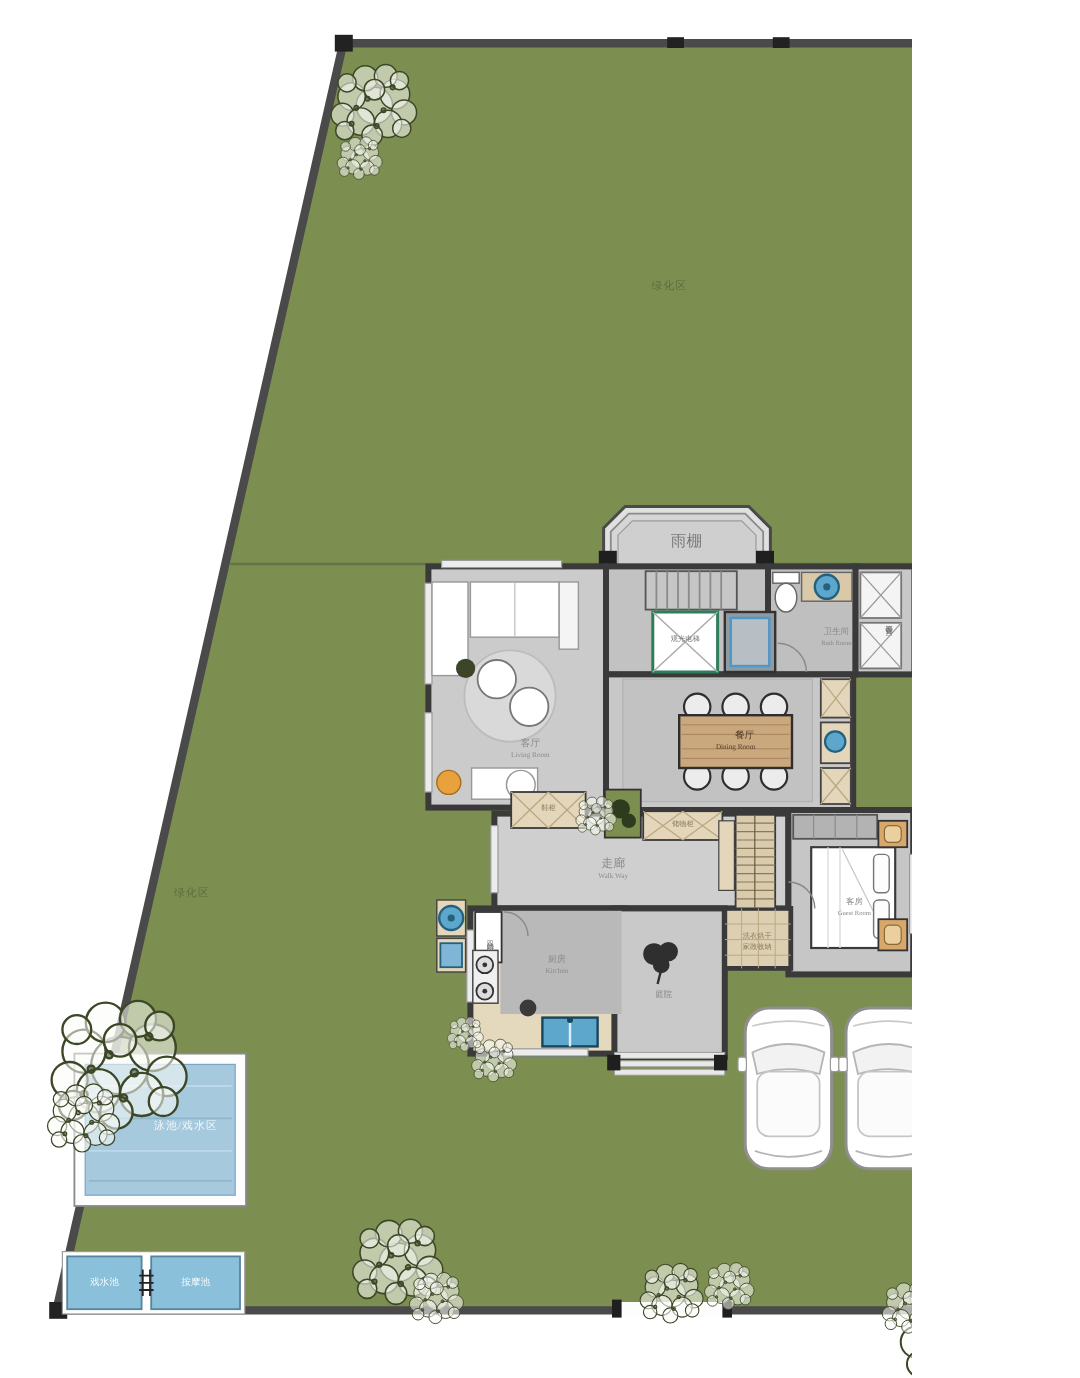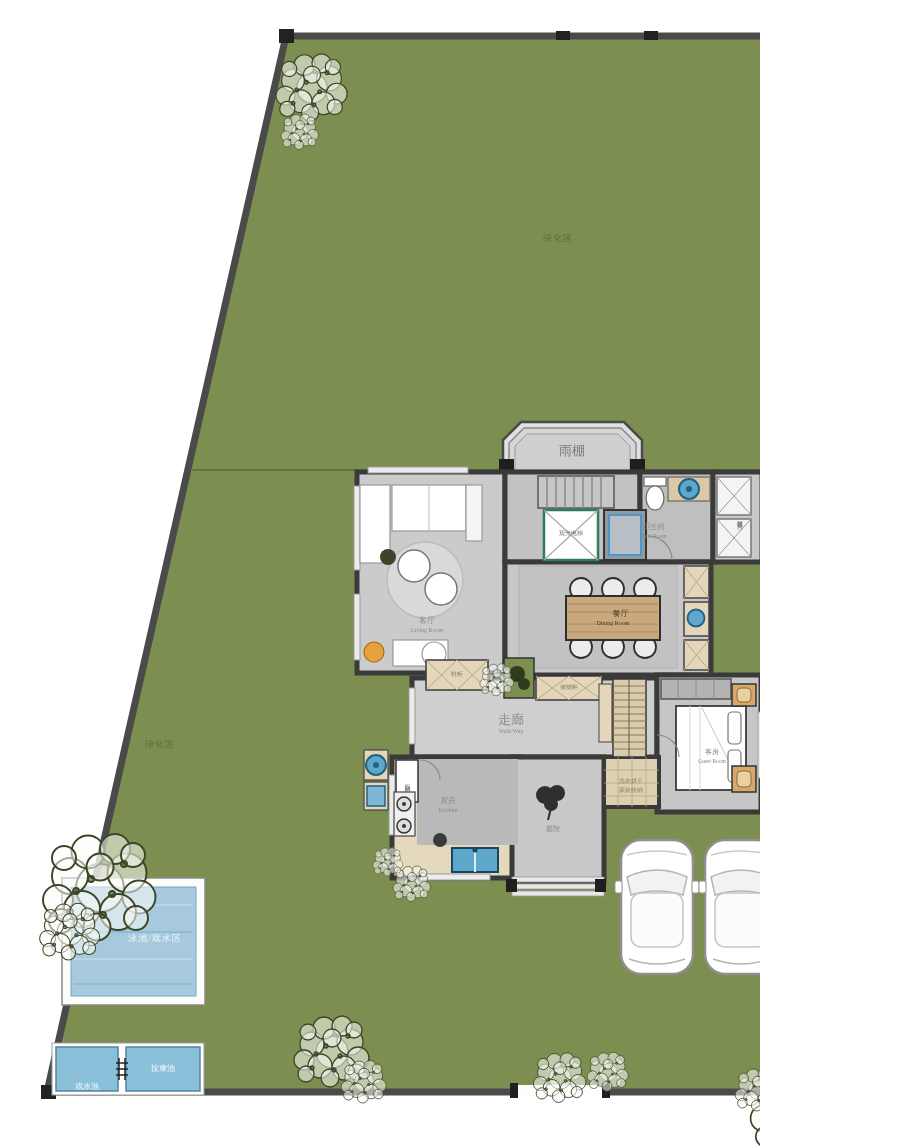"卫生间" div.lbl { left: 654px -> 697px }
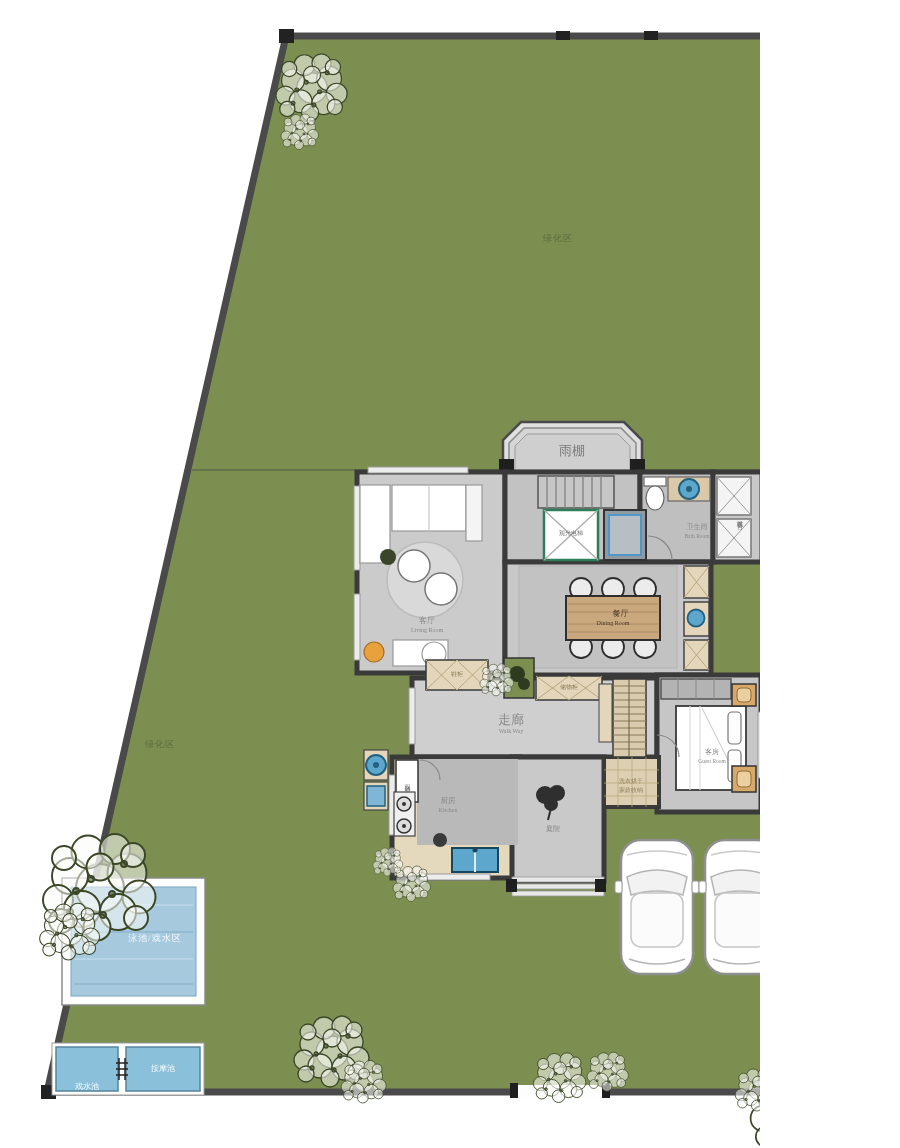"客厅" div.lbl { left: 427px -> 442px }
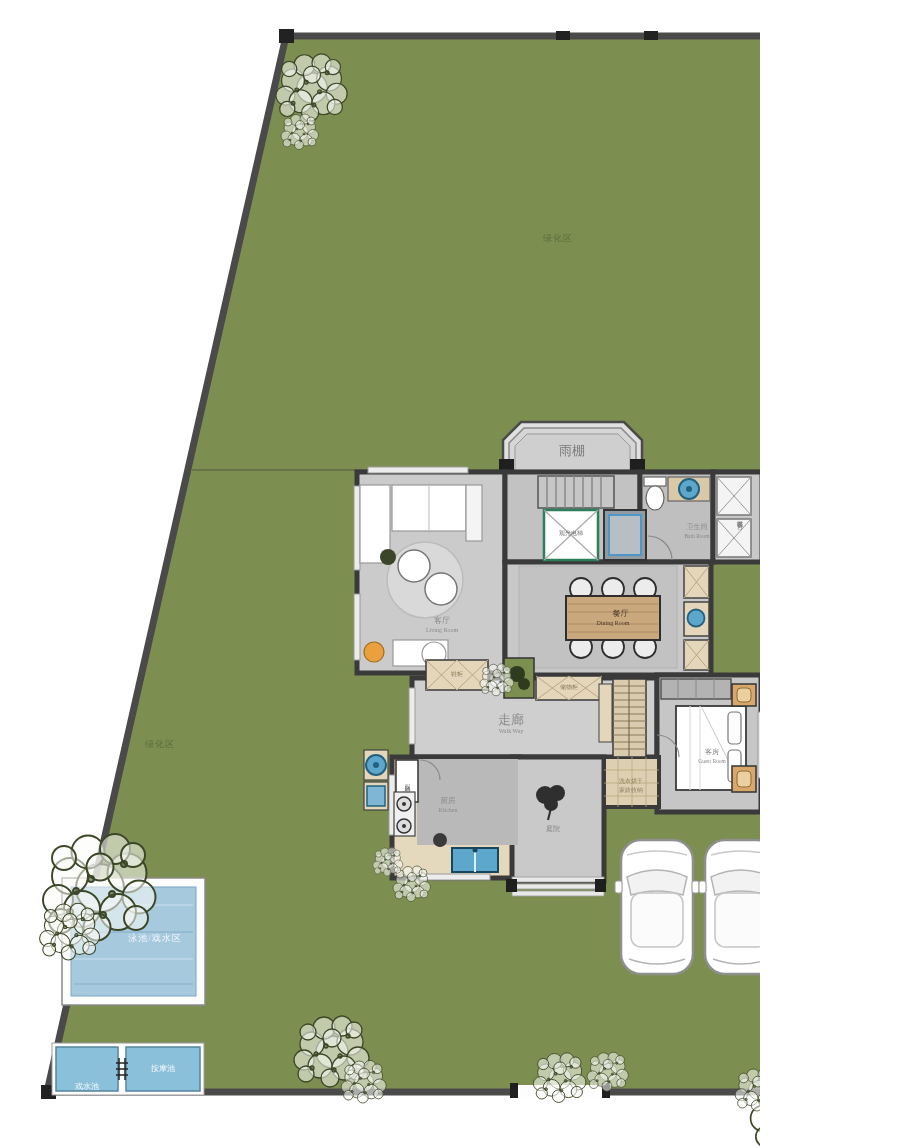"走廊" span { font-size: 13px -> 10px }
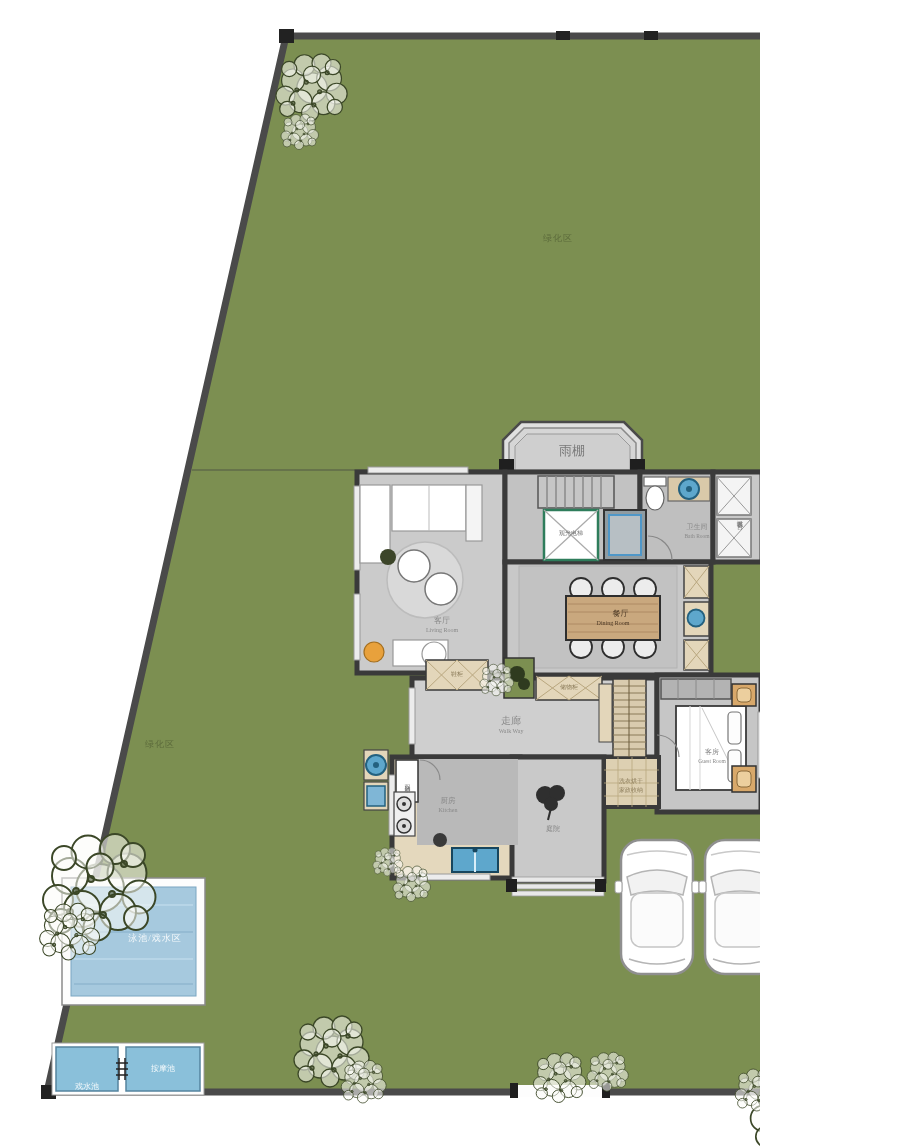"厨房" div.lbl { left: 448px -> 464px }
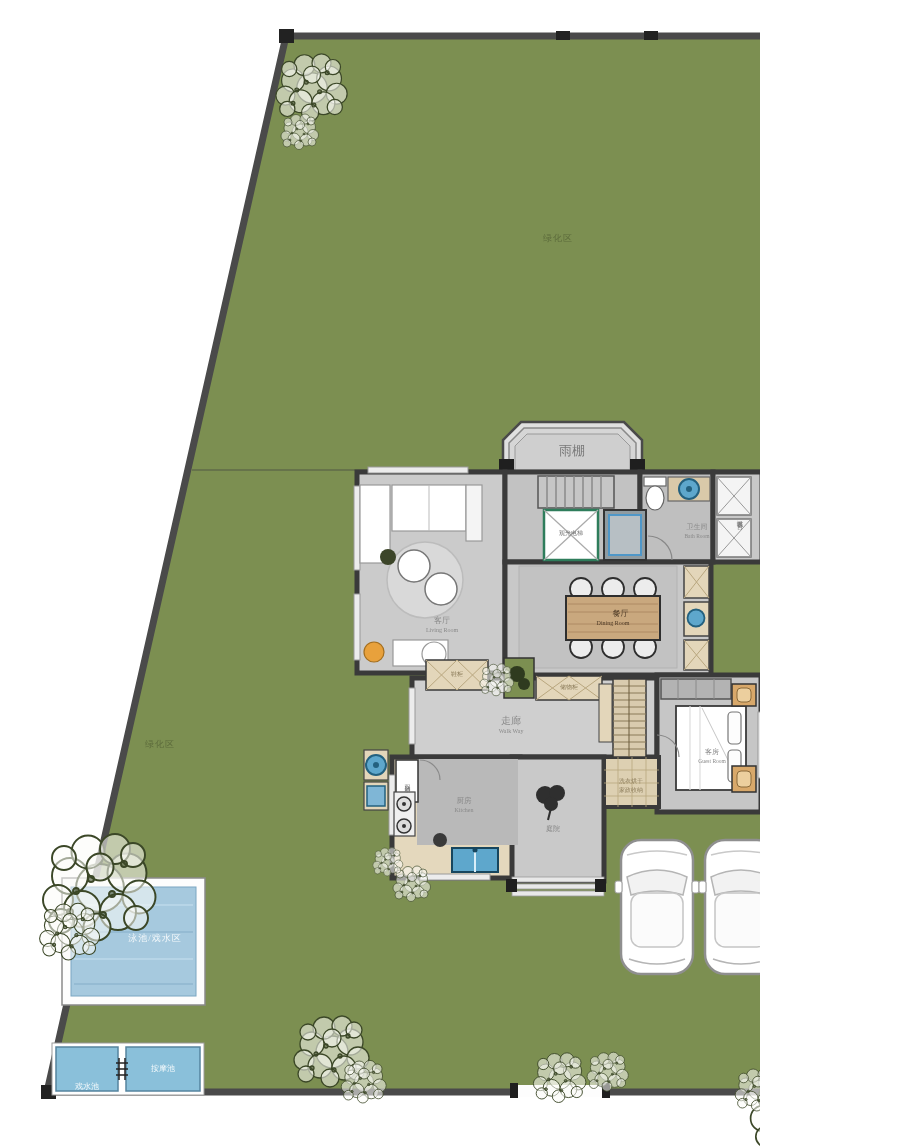"戏水池" div.lbl { margin-top: 18px -> none }
